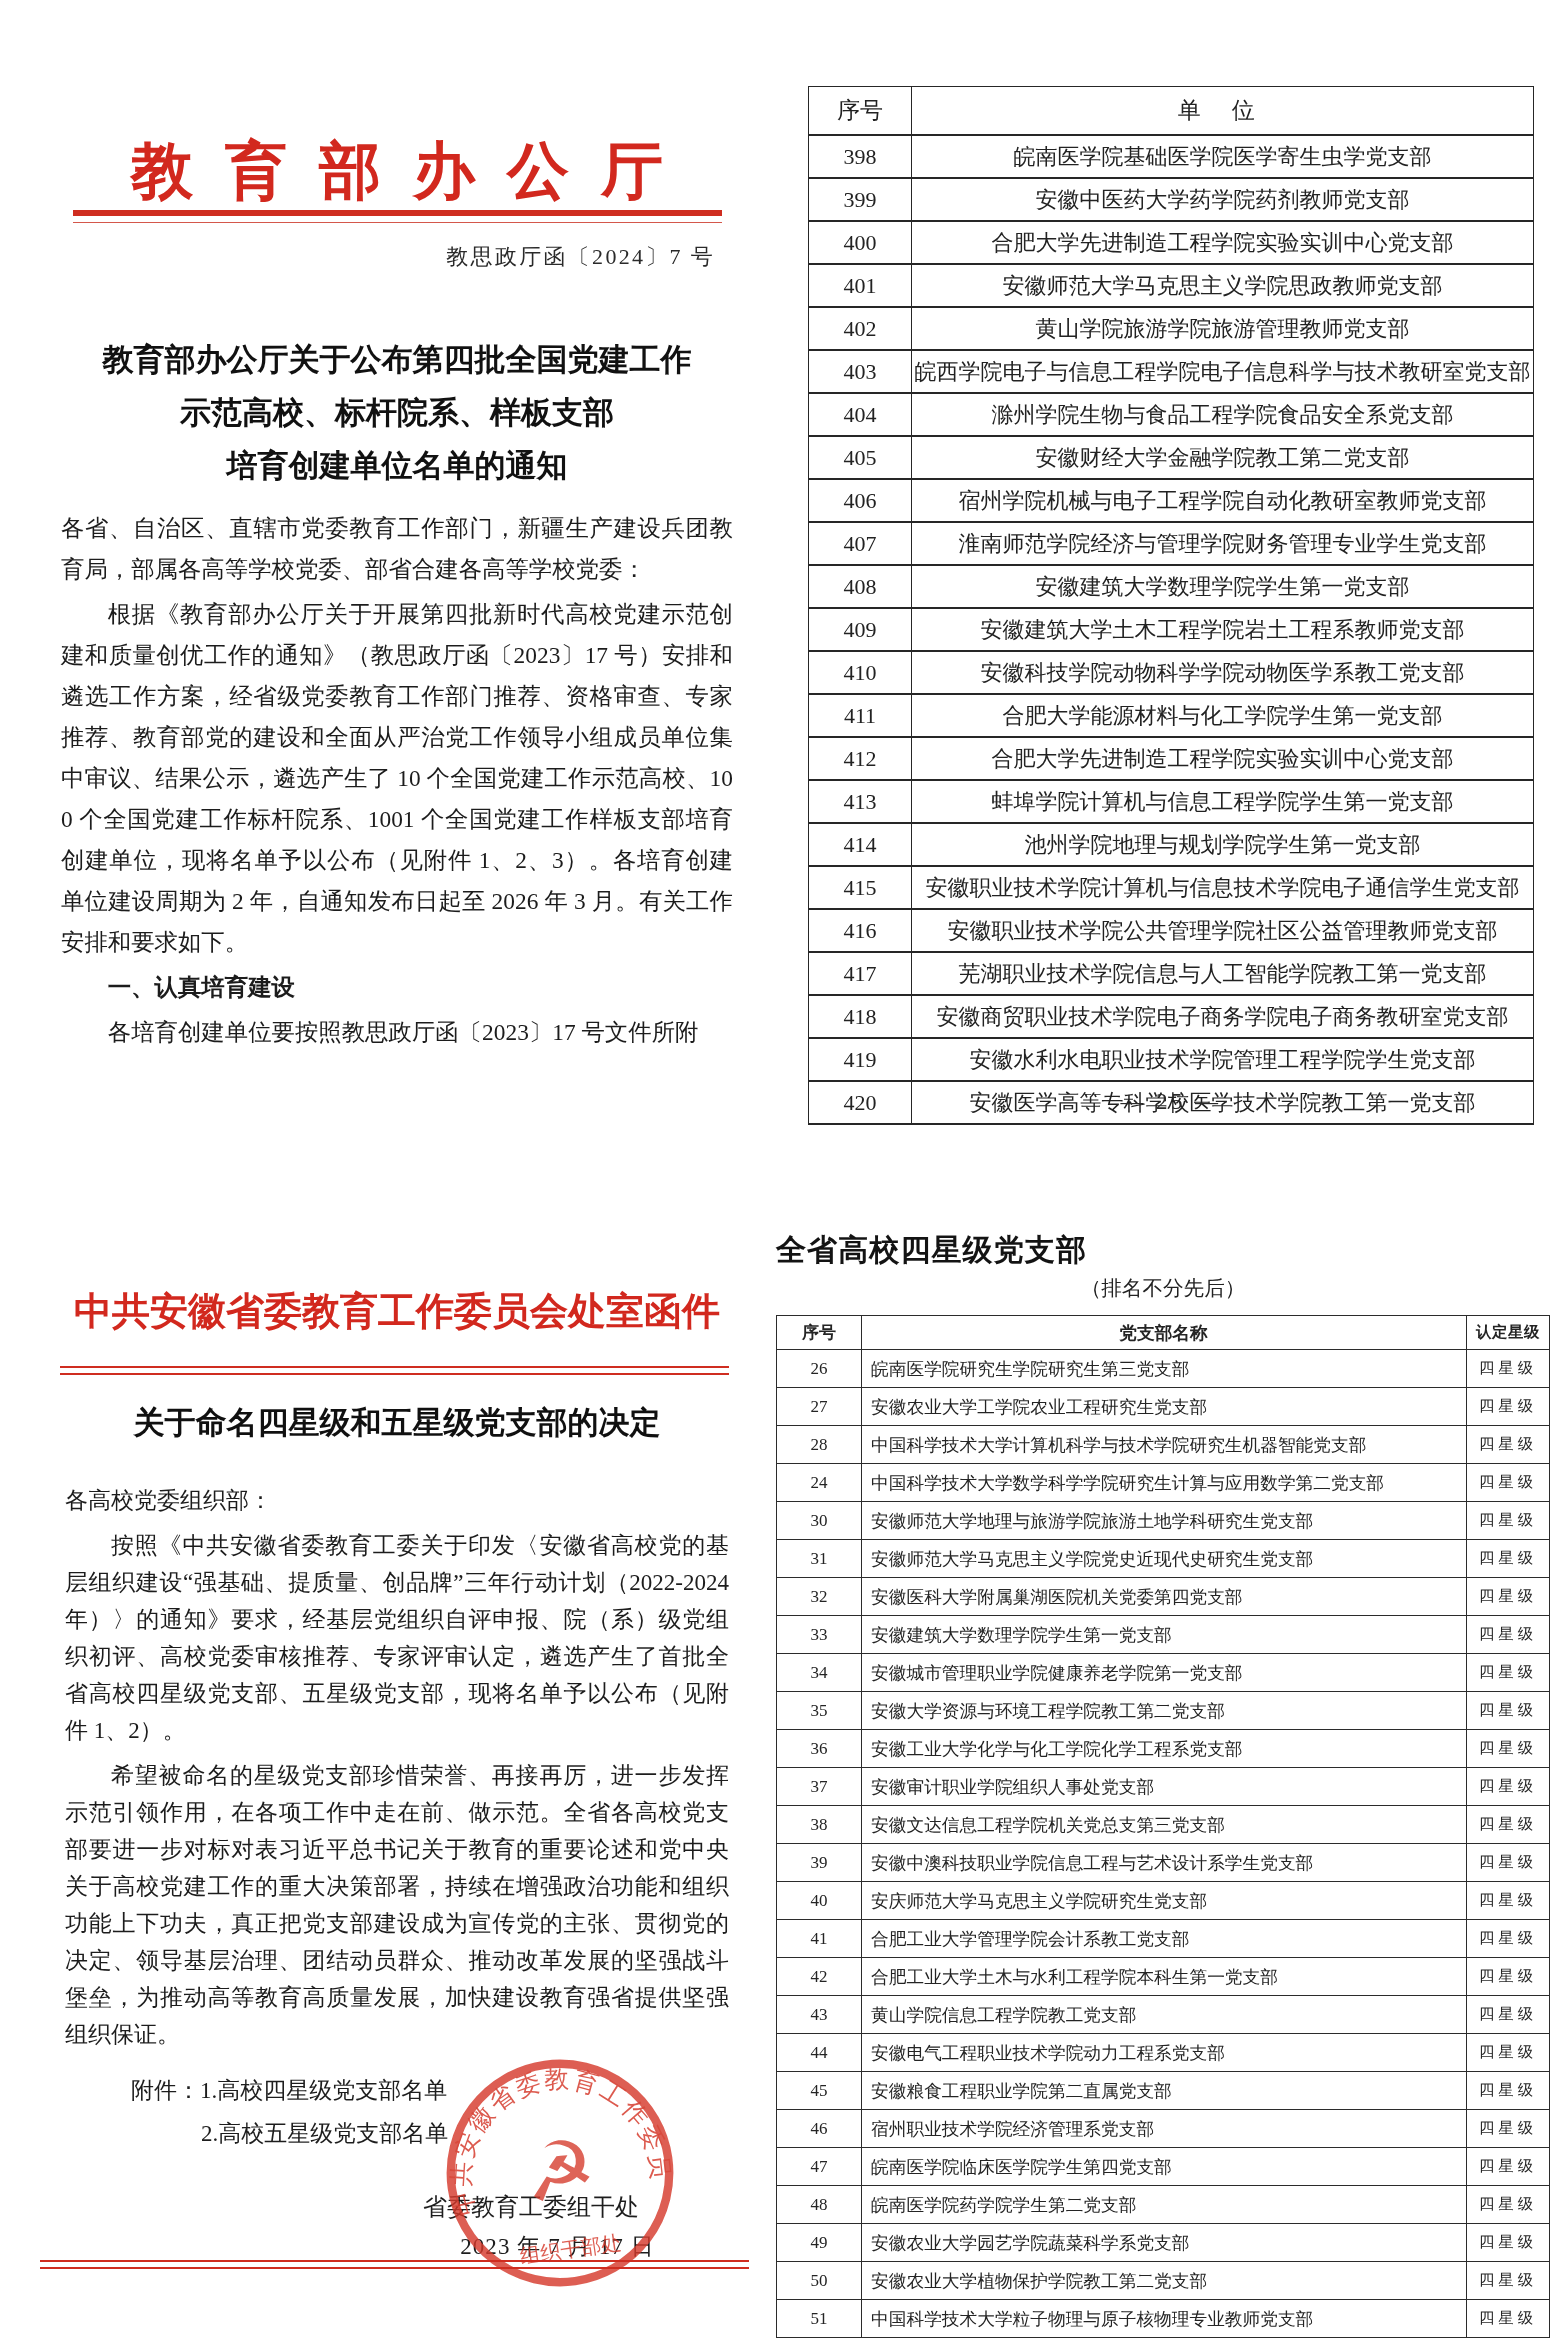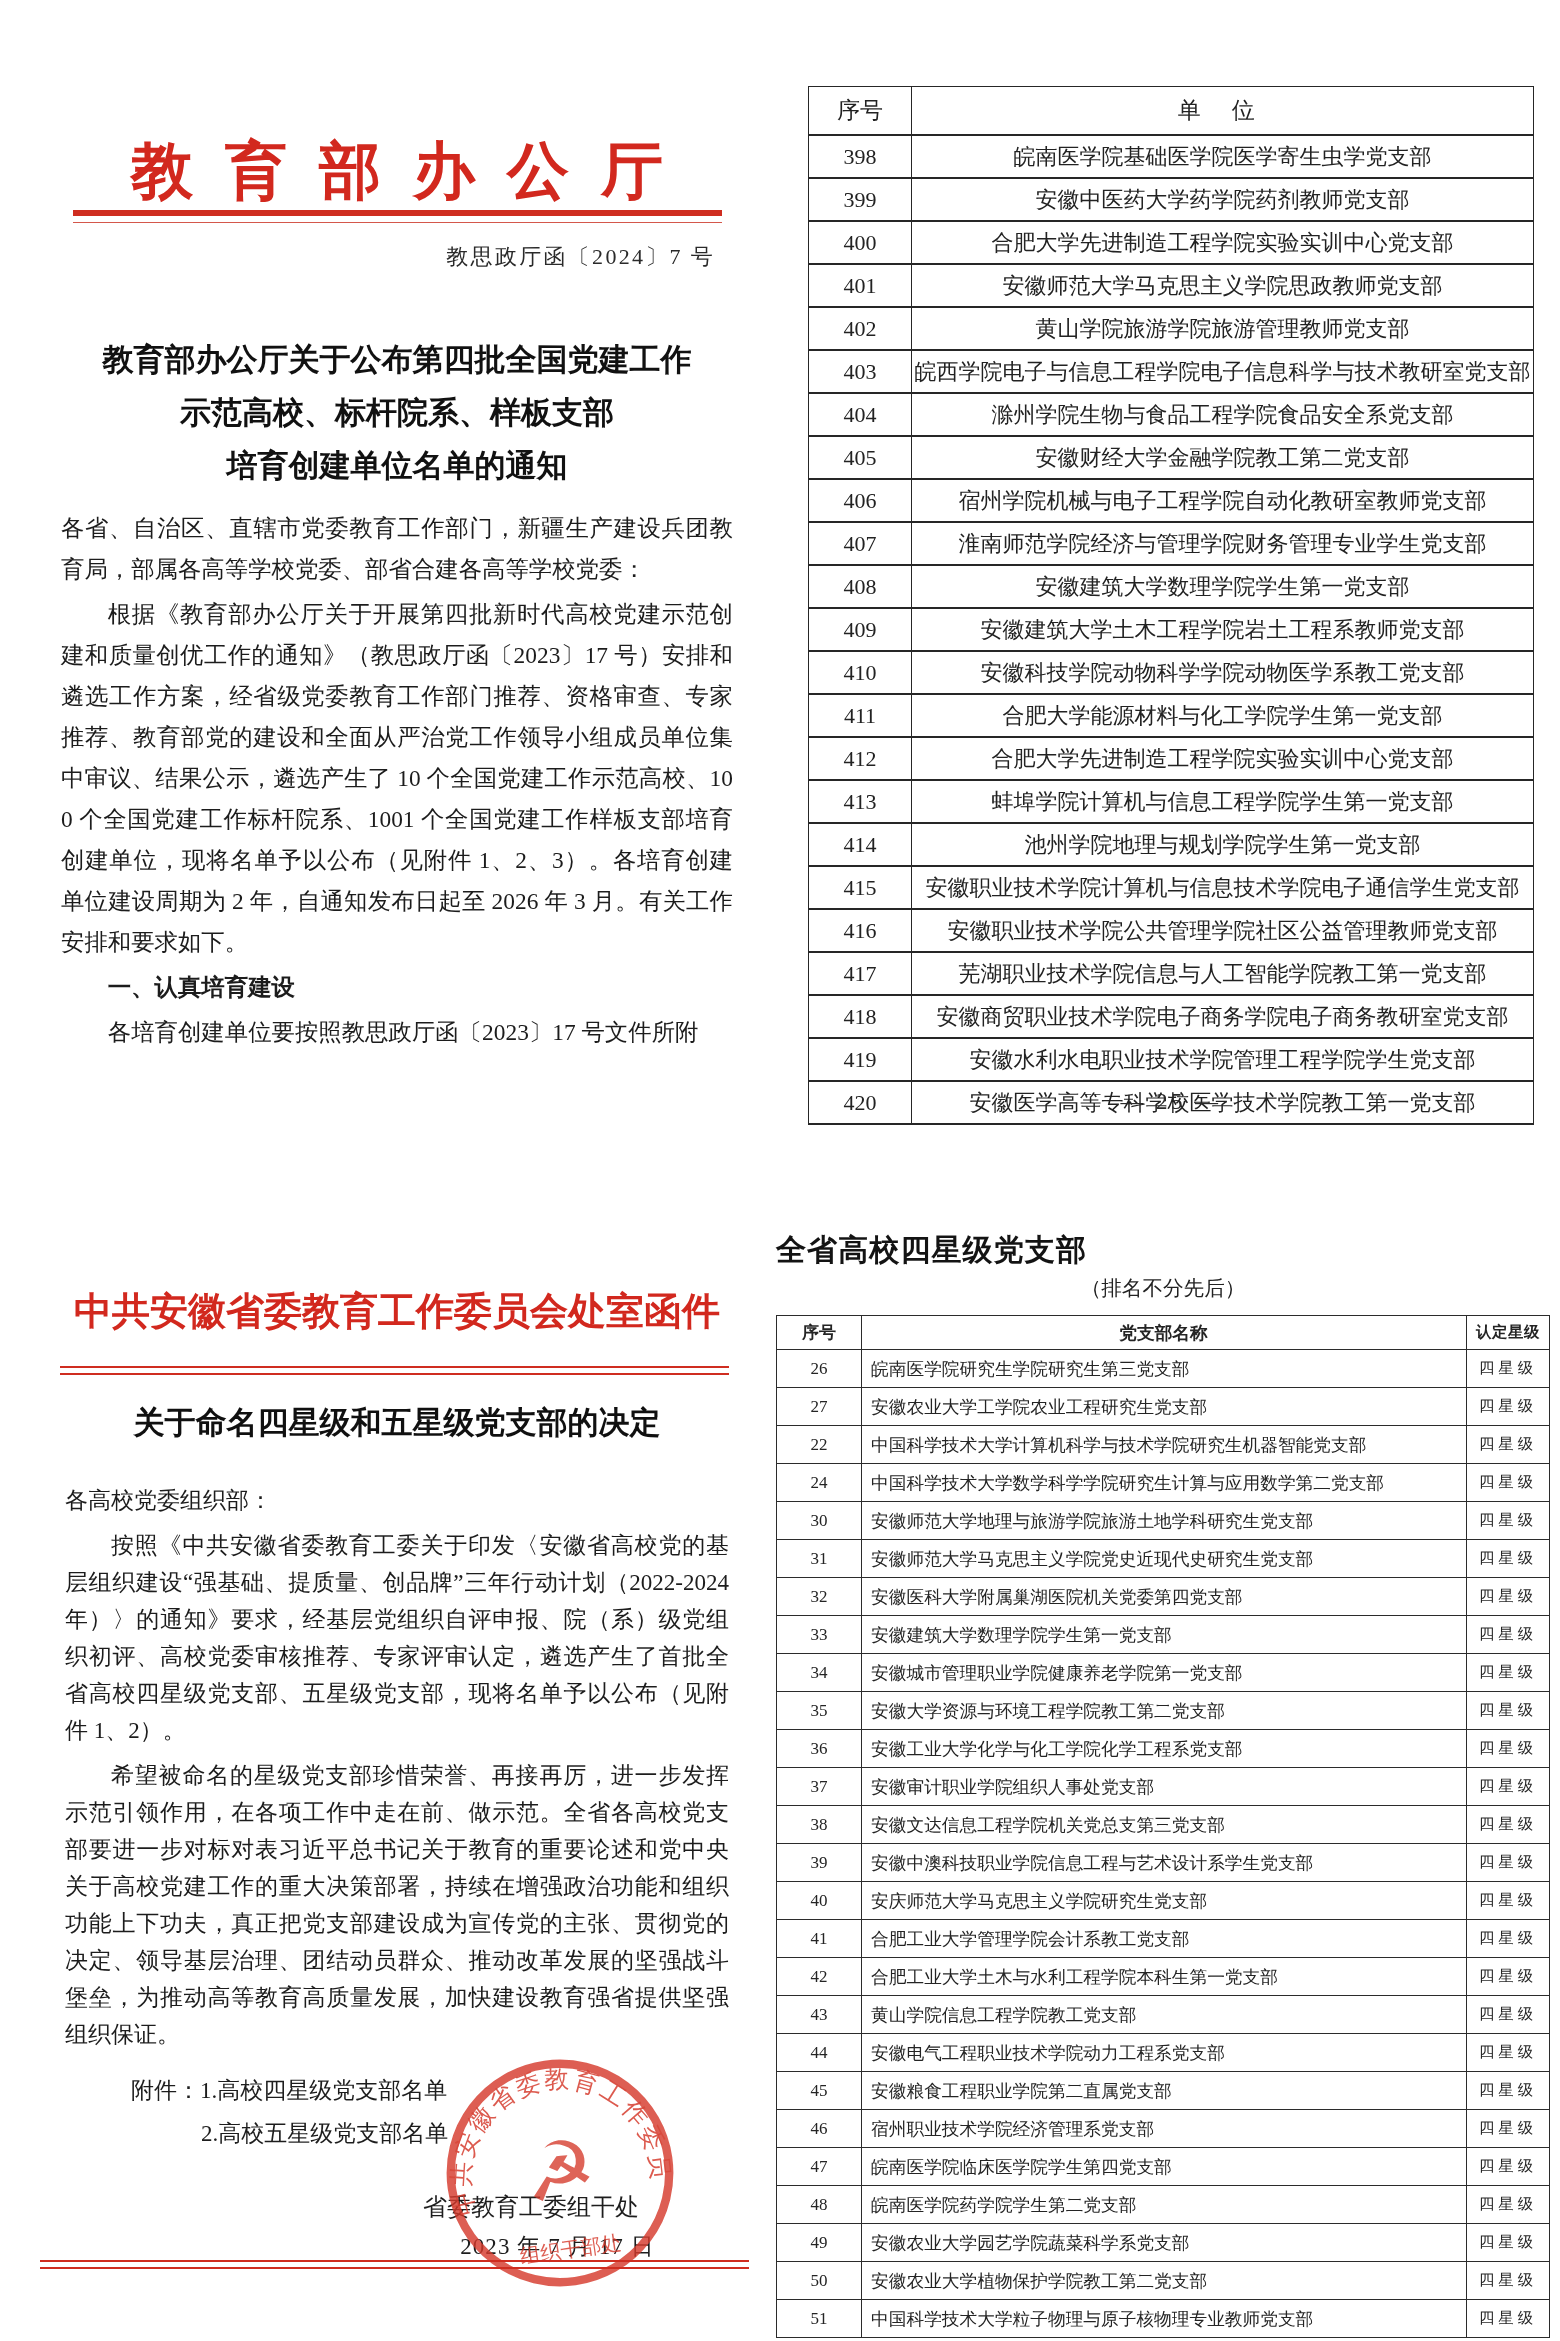"22" td.c0 { text: 22 -> 28 }
